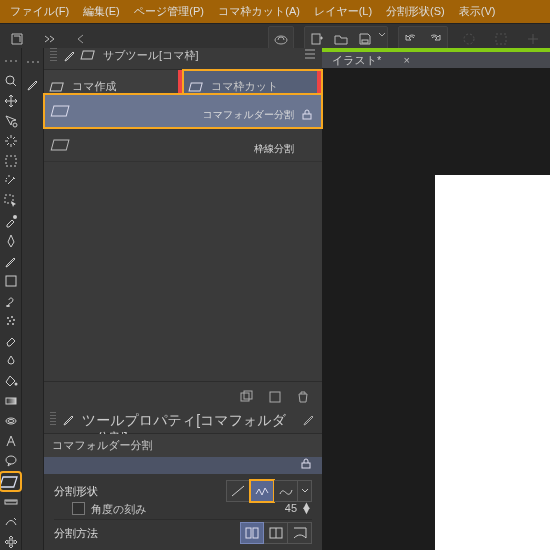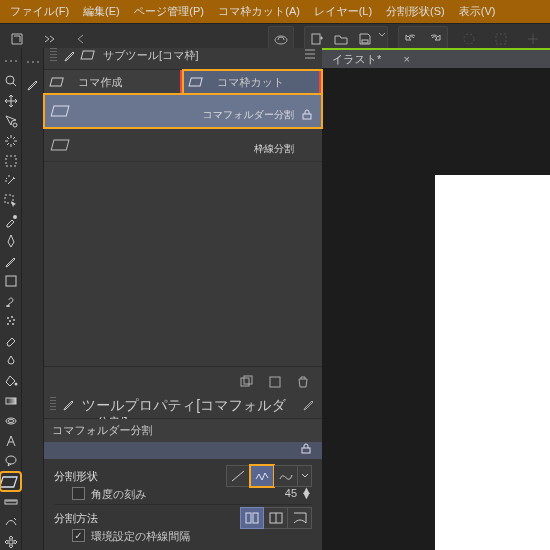"イラスト*" .doc-tab { border-top: 2px solid #84cc16 -> 4px solid #84cc16 }
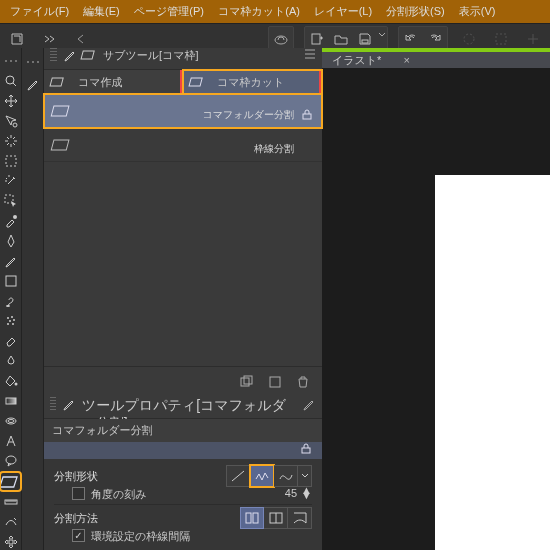"コマ作成" .subtab { align-items: center -> flex-end; border-right: 3px solid #ef4444 -> 5px solid #ef4444; gap: 12px -> 6px }
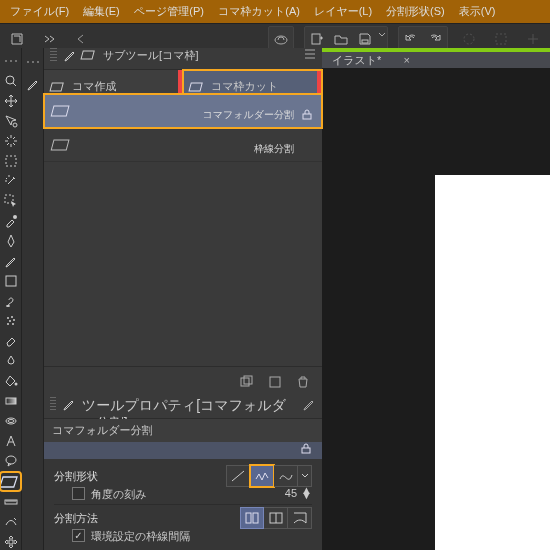"環境設定の枠線間隔" div.chkline { html: <div> <div></div> <span>環境設定の枠線間隔</span> </div> -> none }
